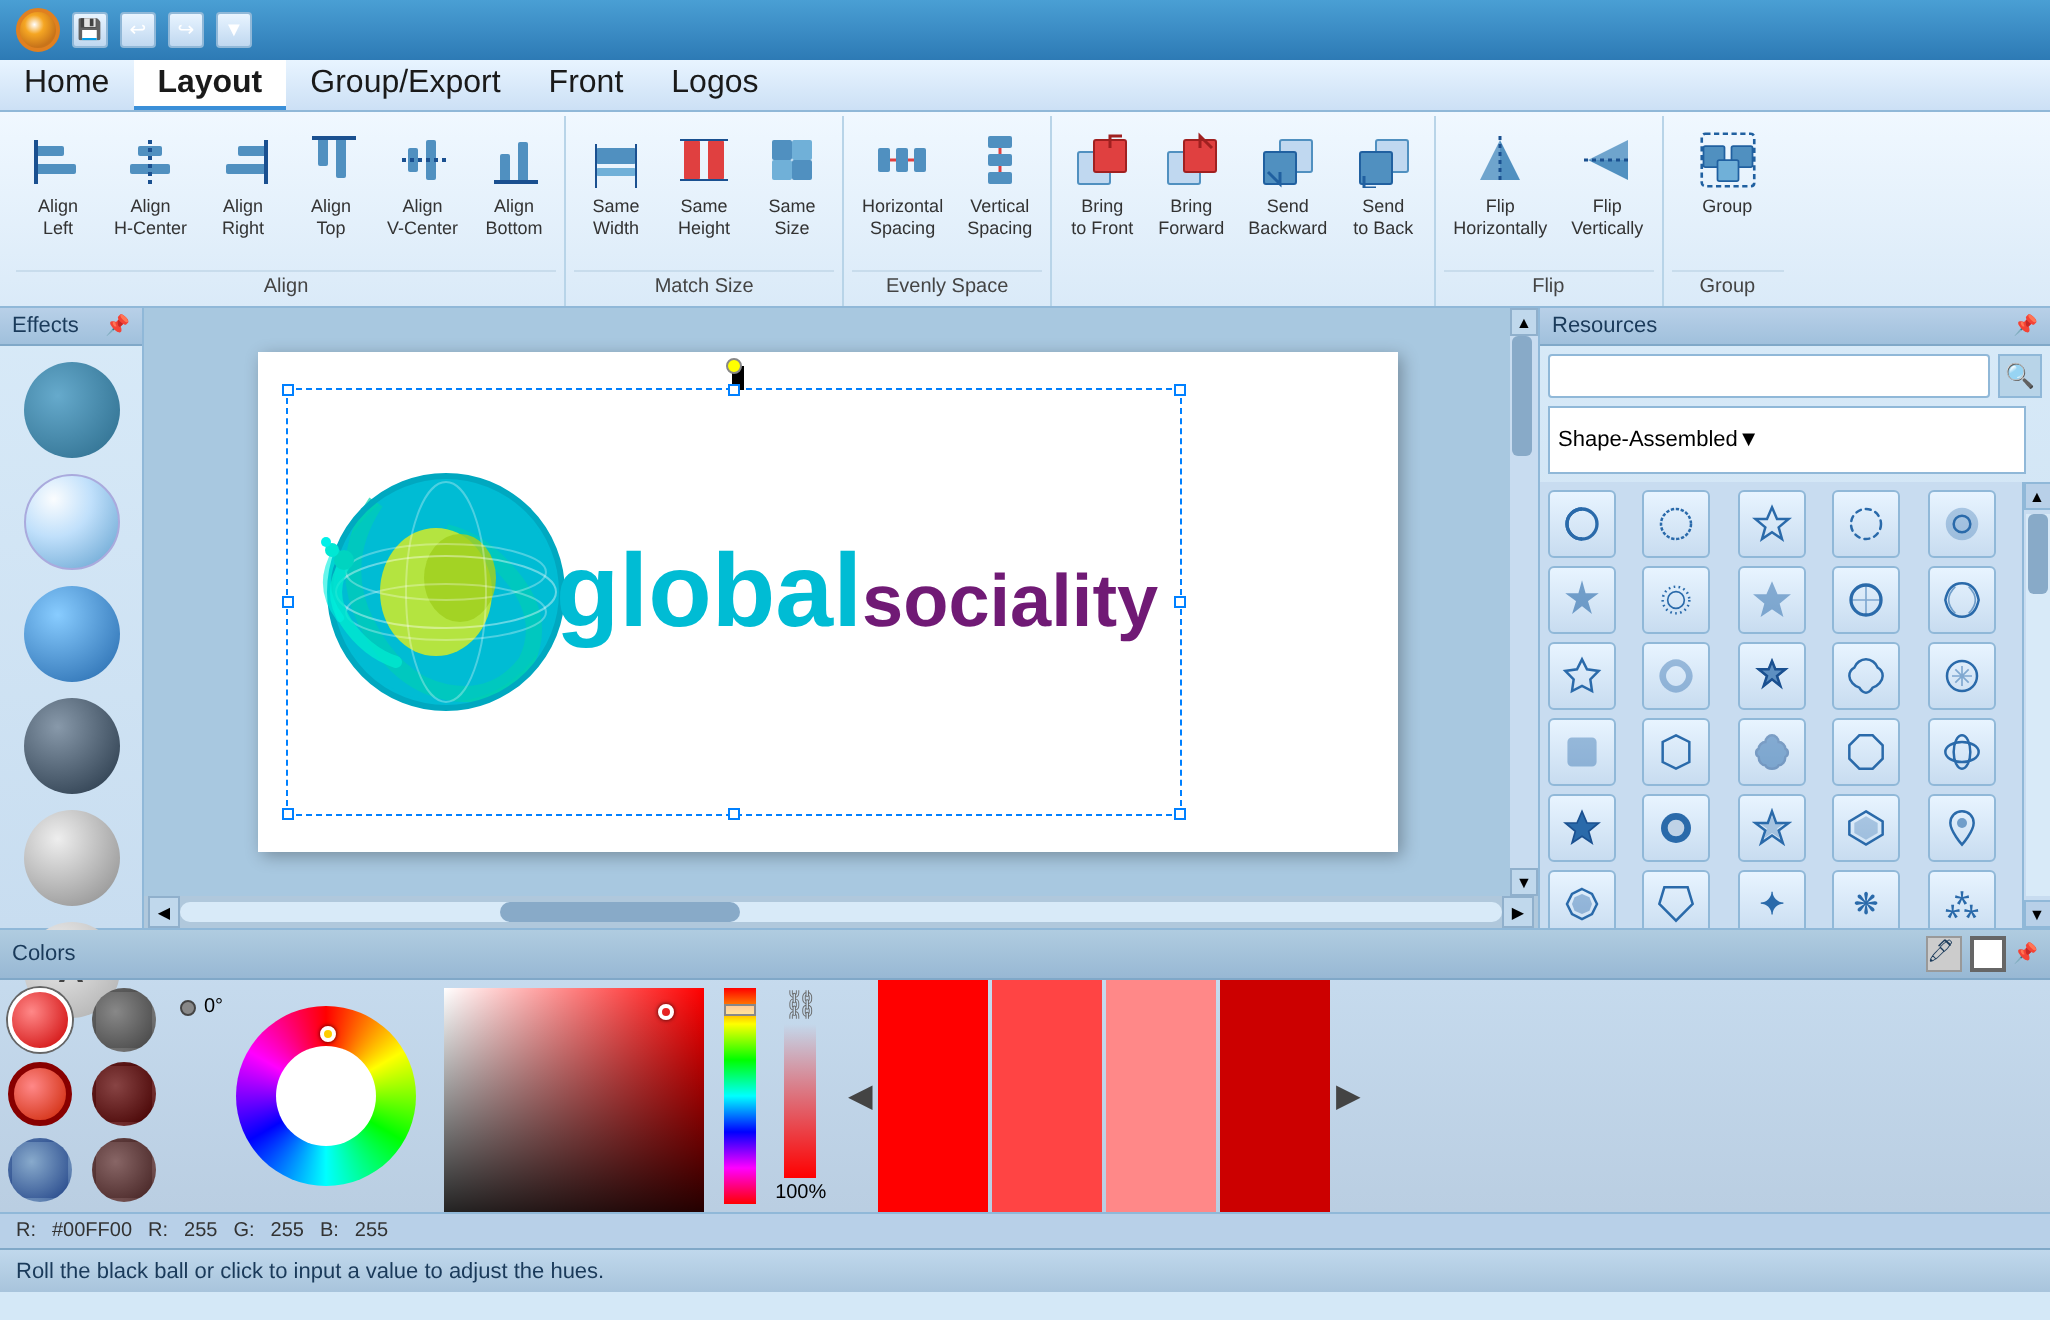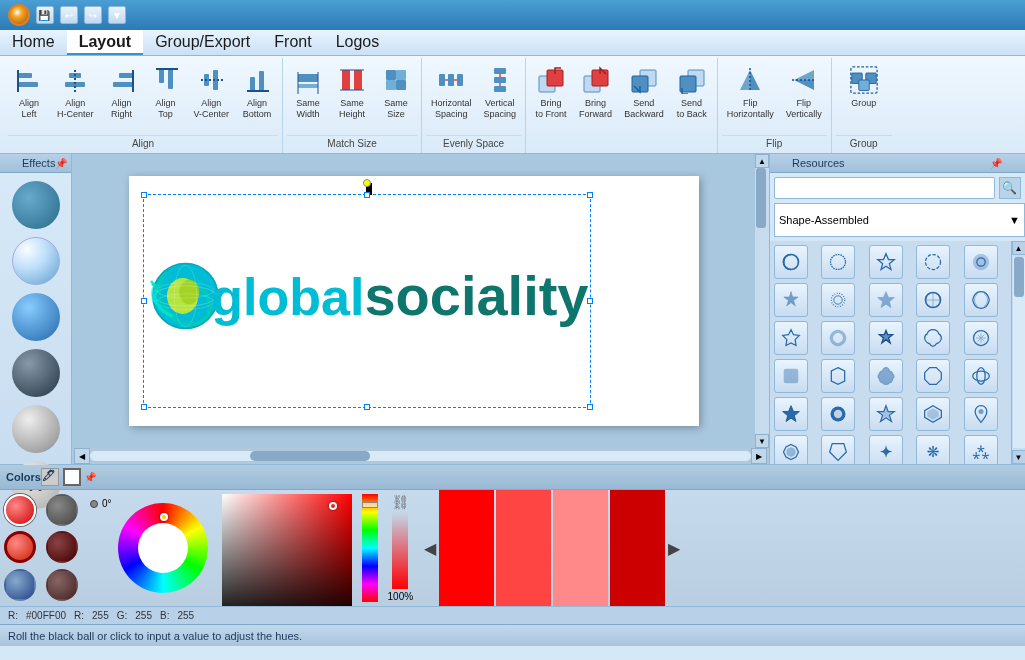"Effects" .panel-header { padding: 3px 22px -> 3px 6px }
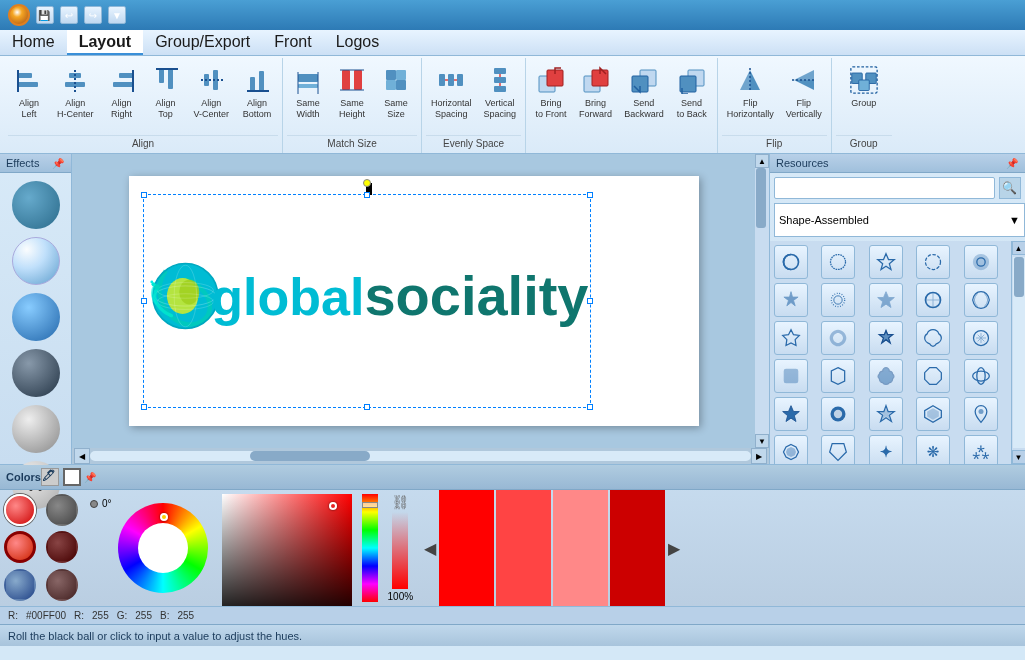"Shape-Assembled" .resources-dropdown { justify-content: space-between -> none; margin: 0 0 4px 4px -> 0 12px 4px 4px }
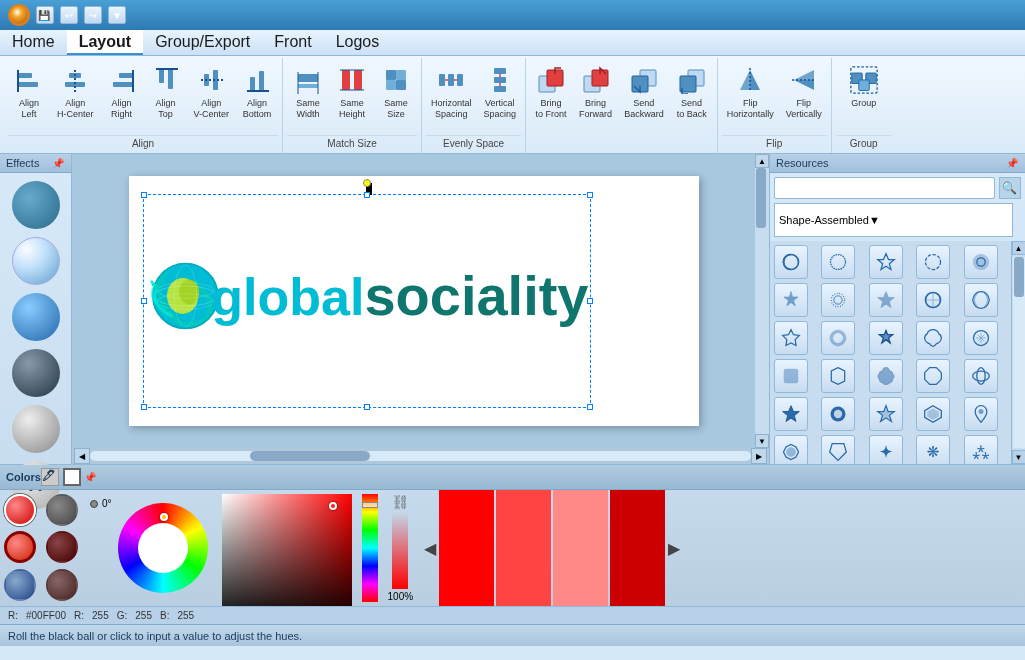"sociality" span { color: #0f766e -> #701a75; font-size: 56px -> 37px }
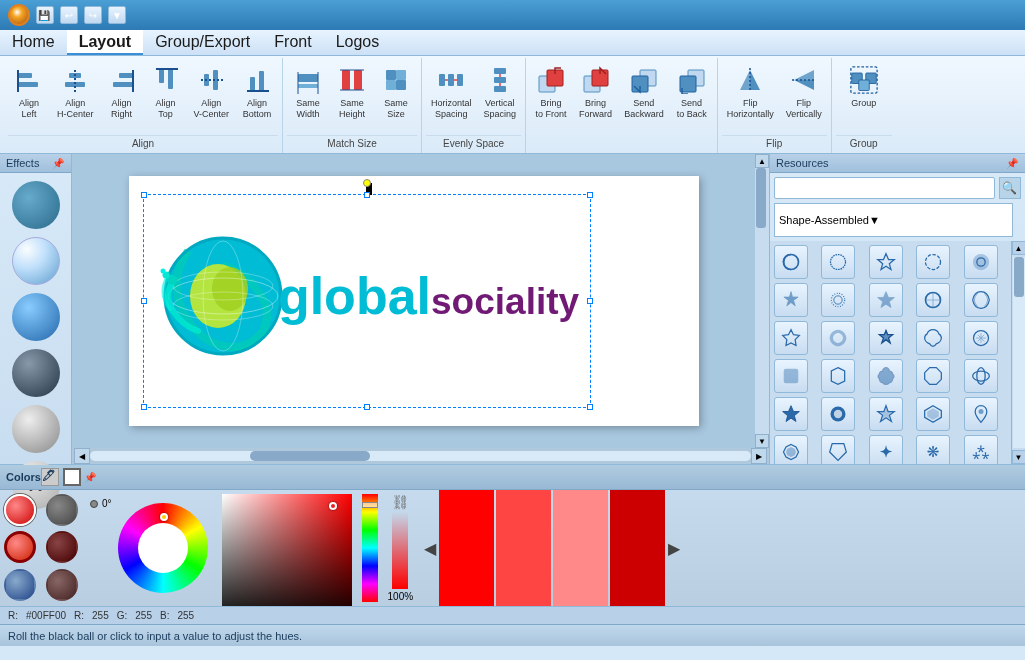"Colors" .colors-header { font-weight: bold -> none; justify-content: none -> space-between }
